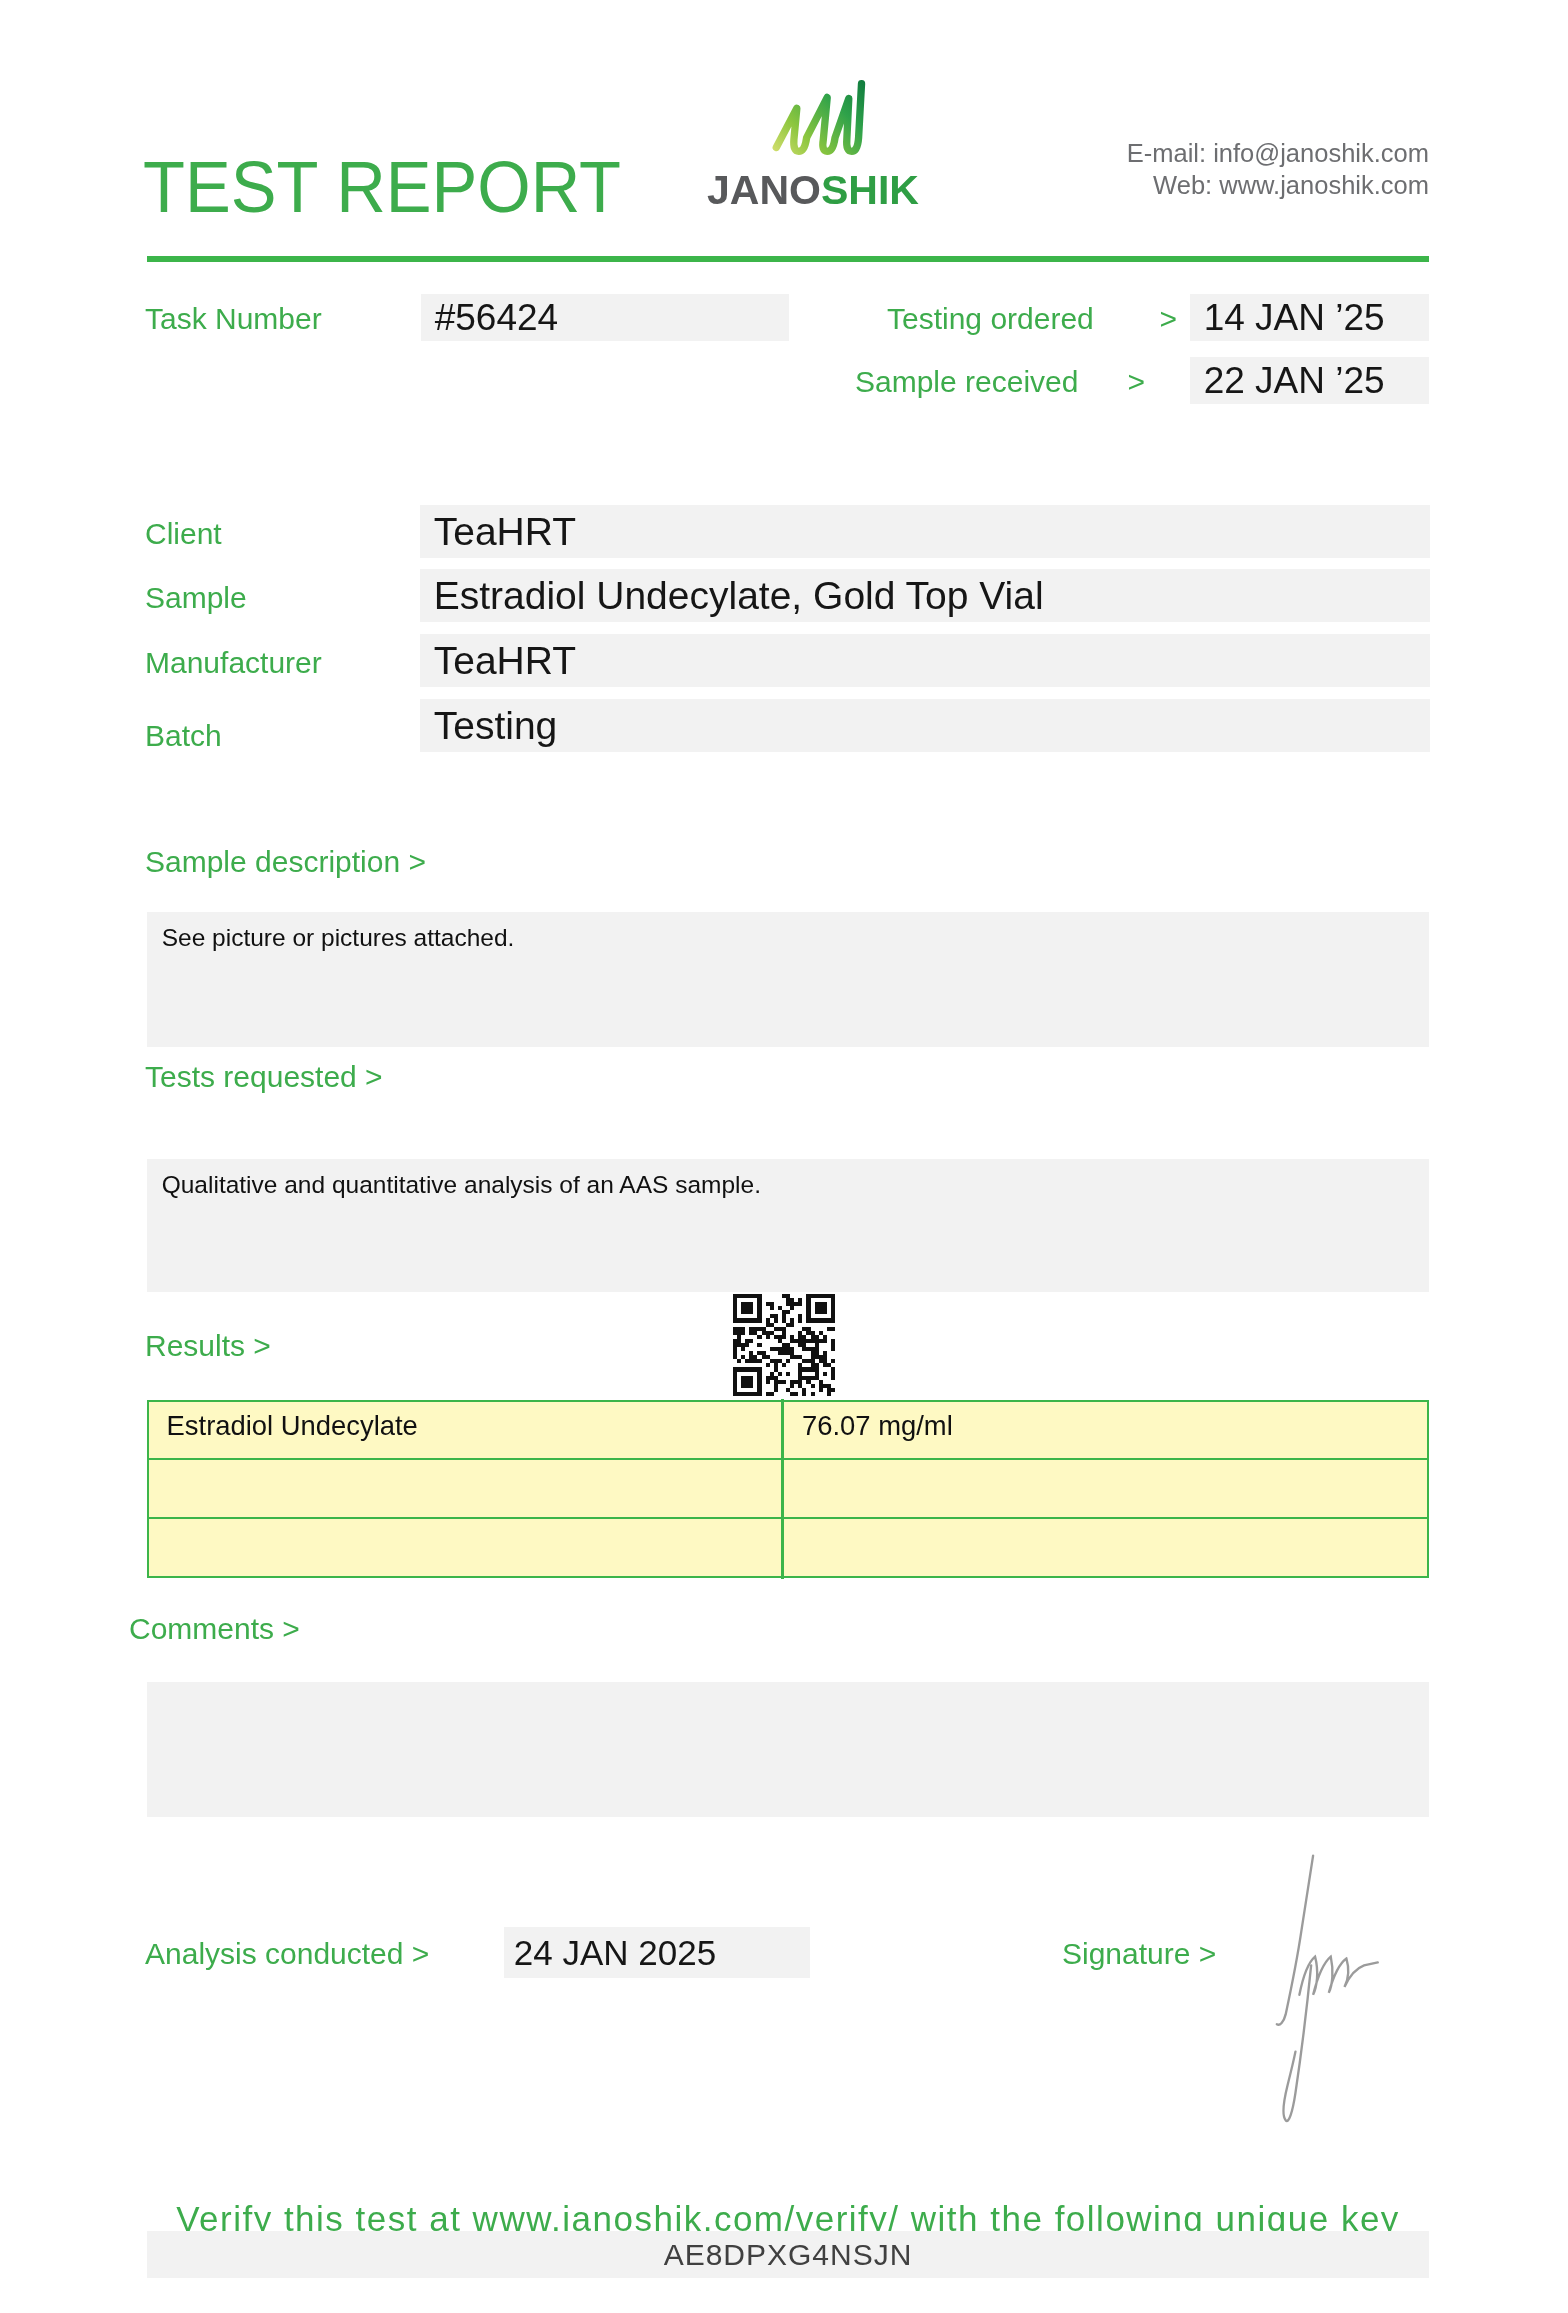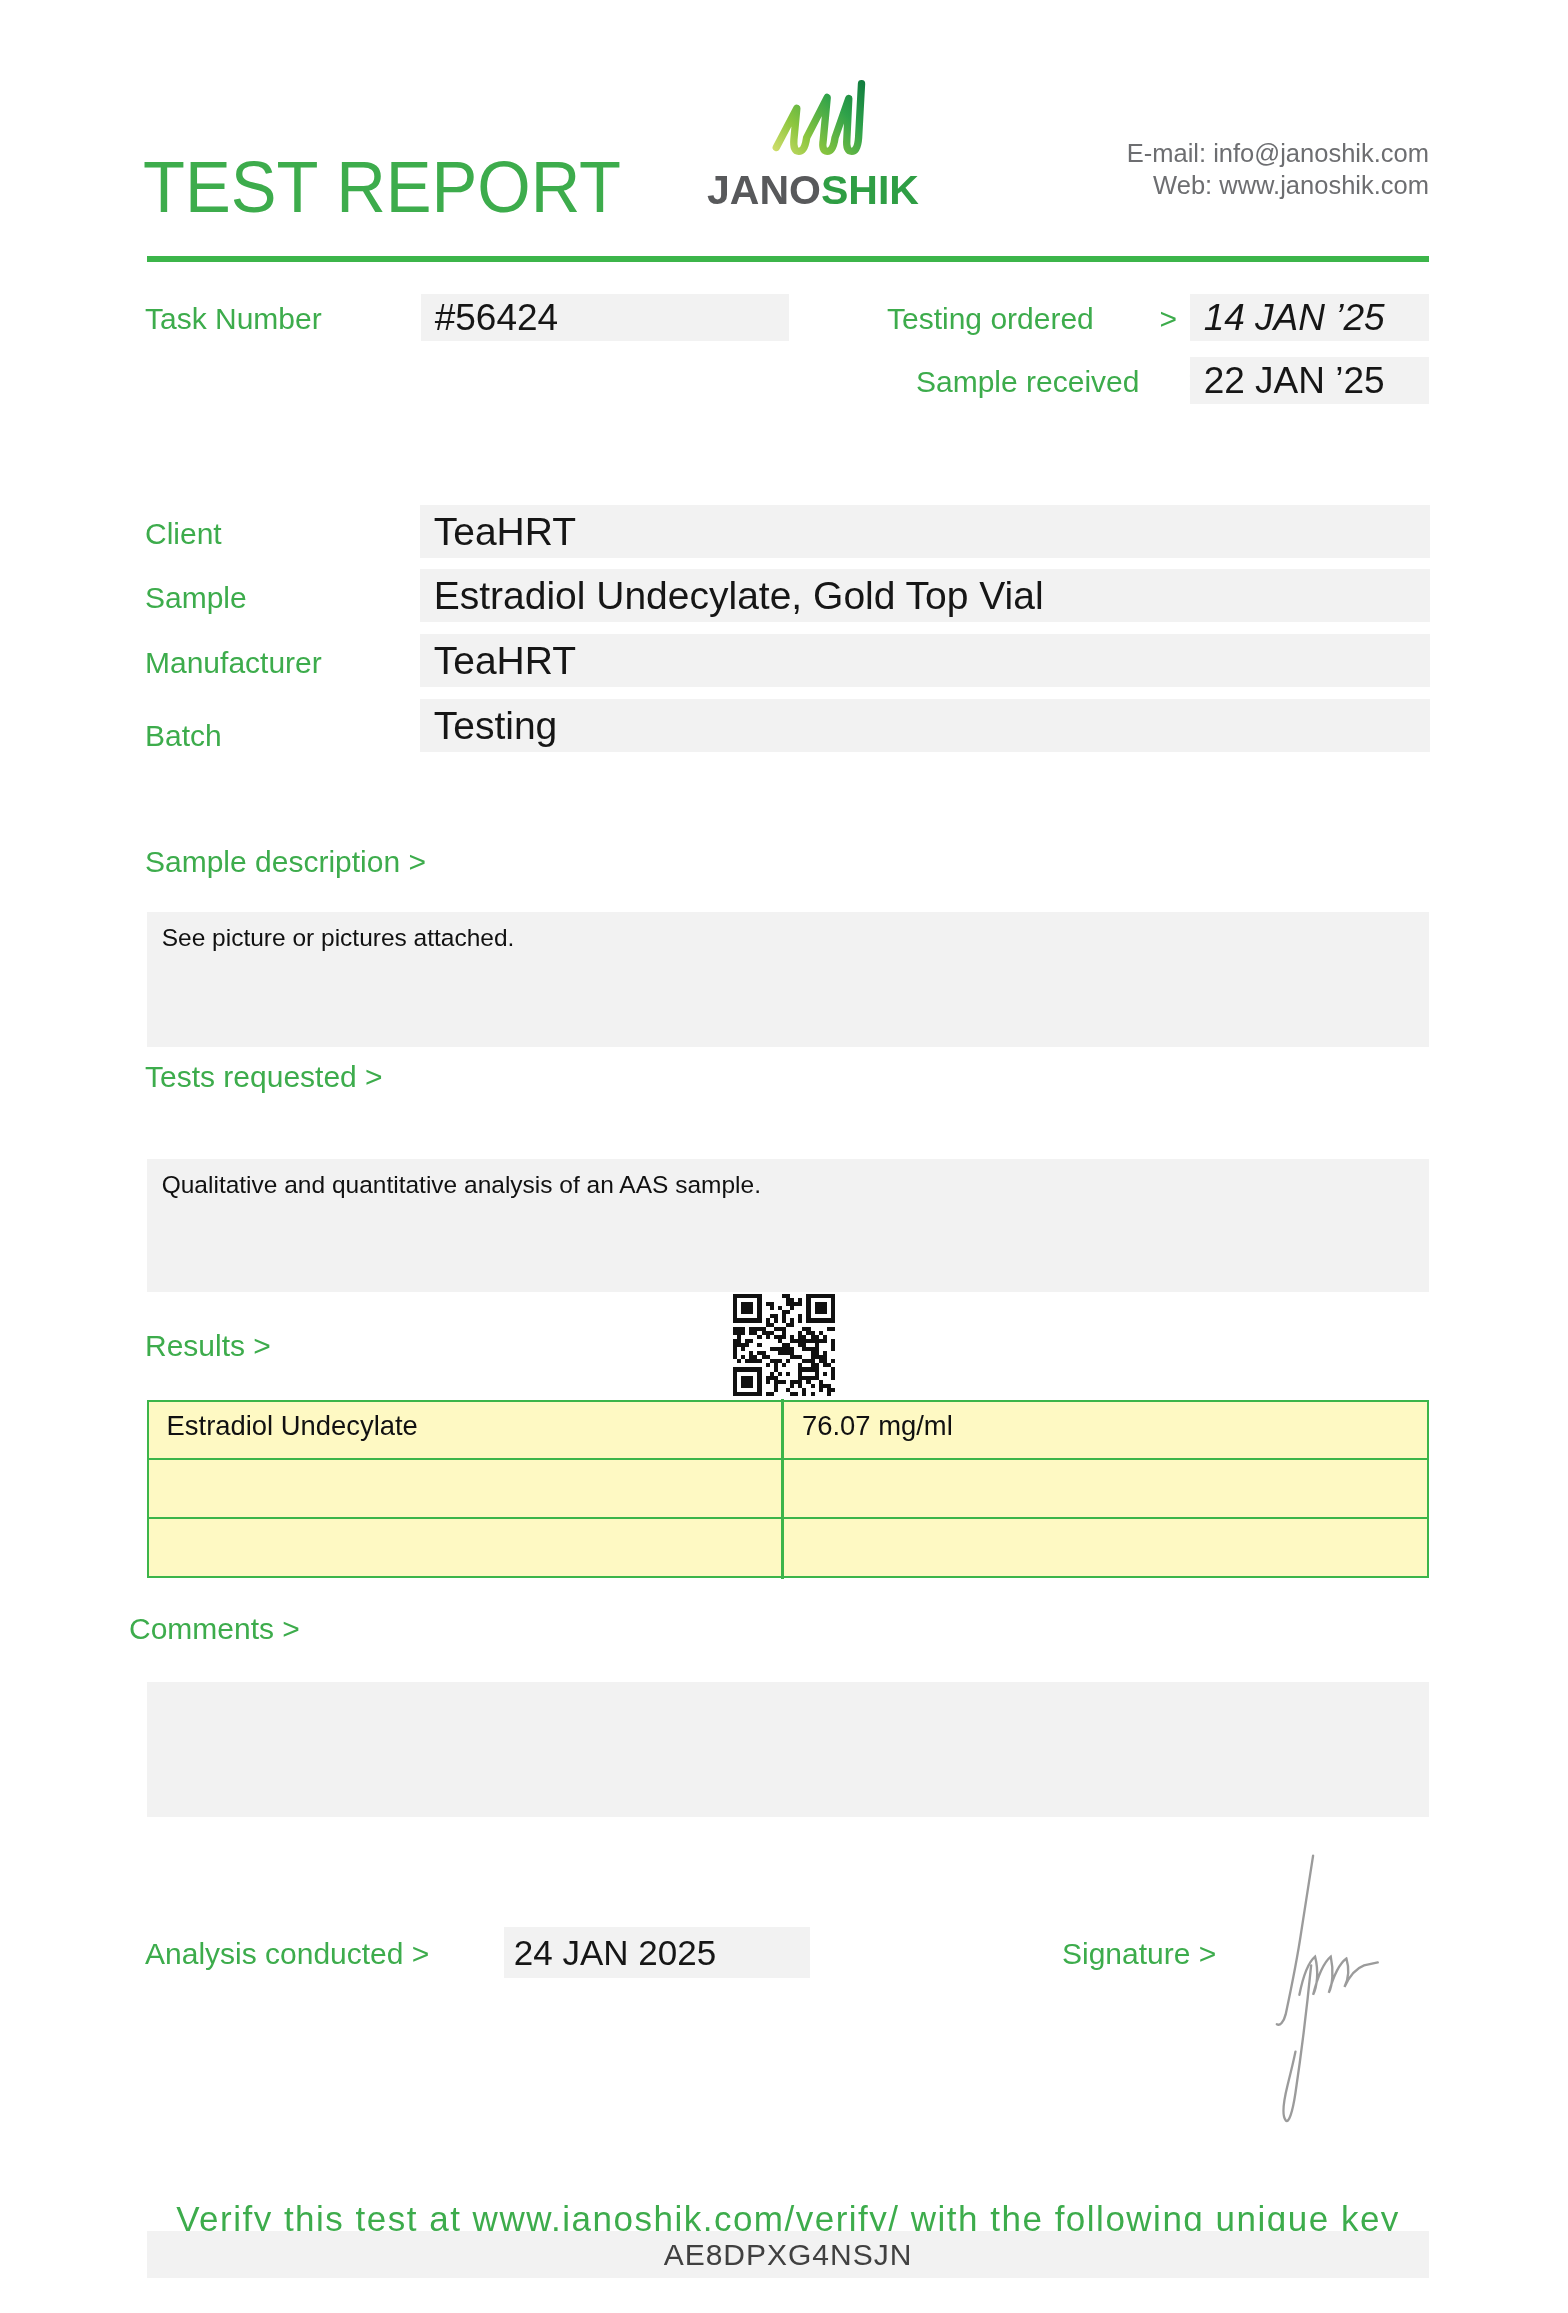"14 JAN ’25" div.abs { font-style: italic -> none }
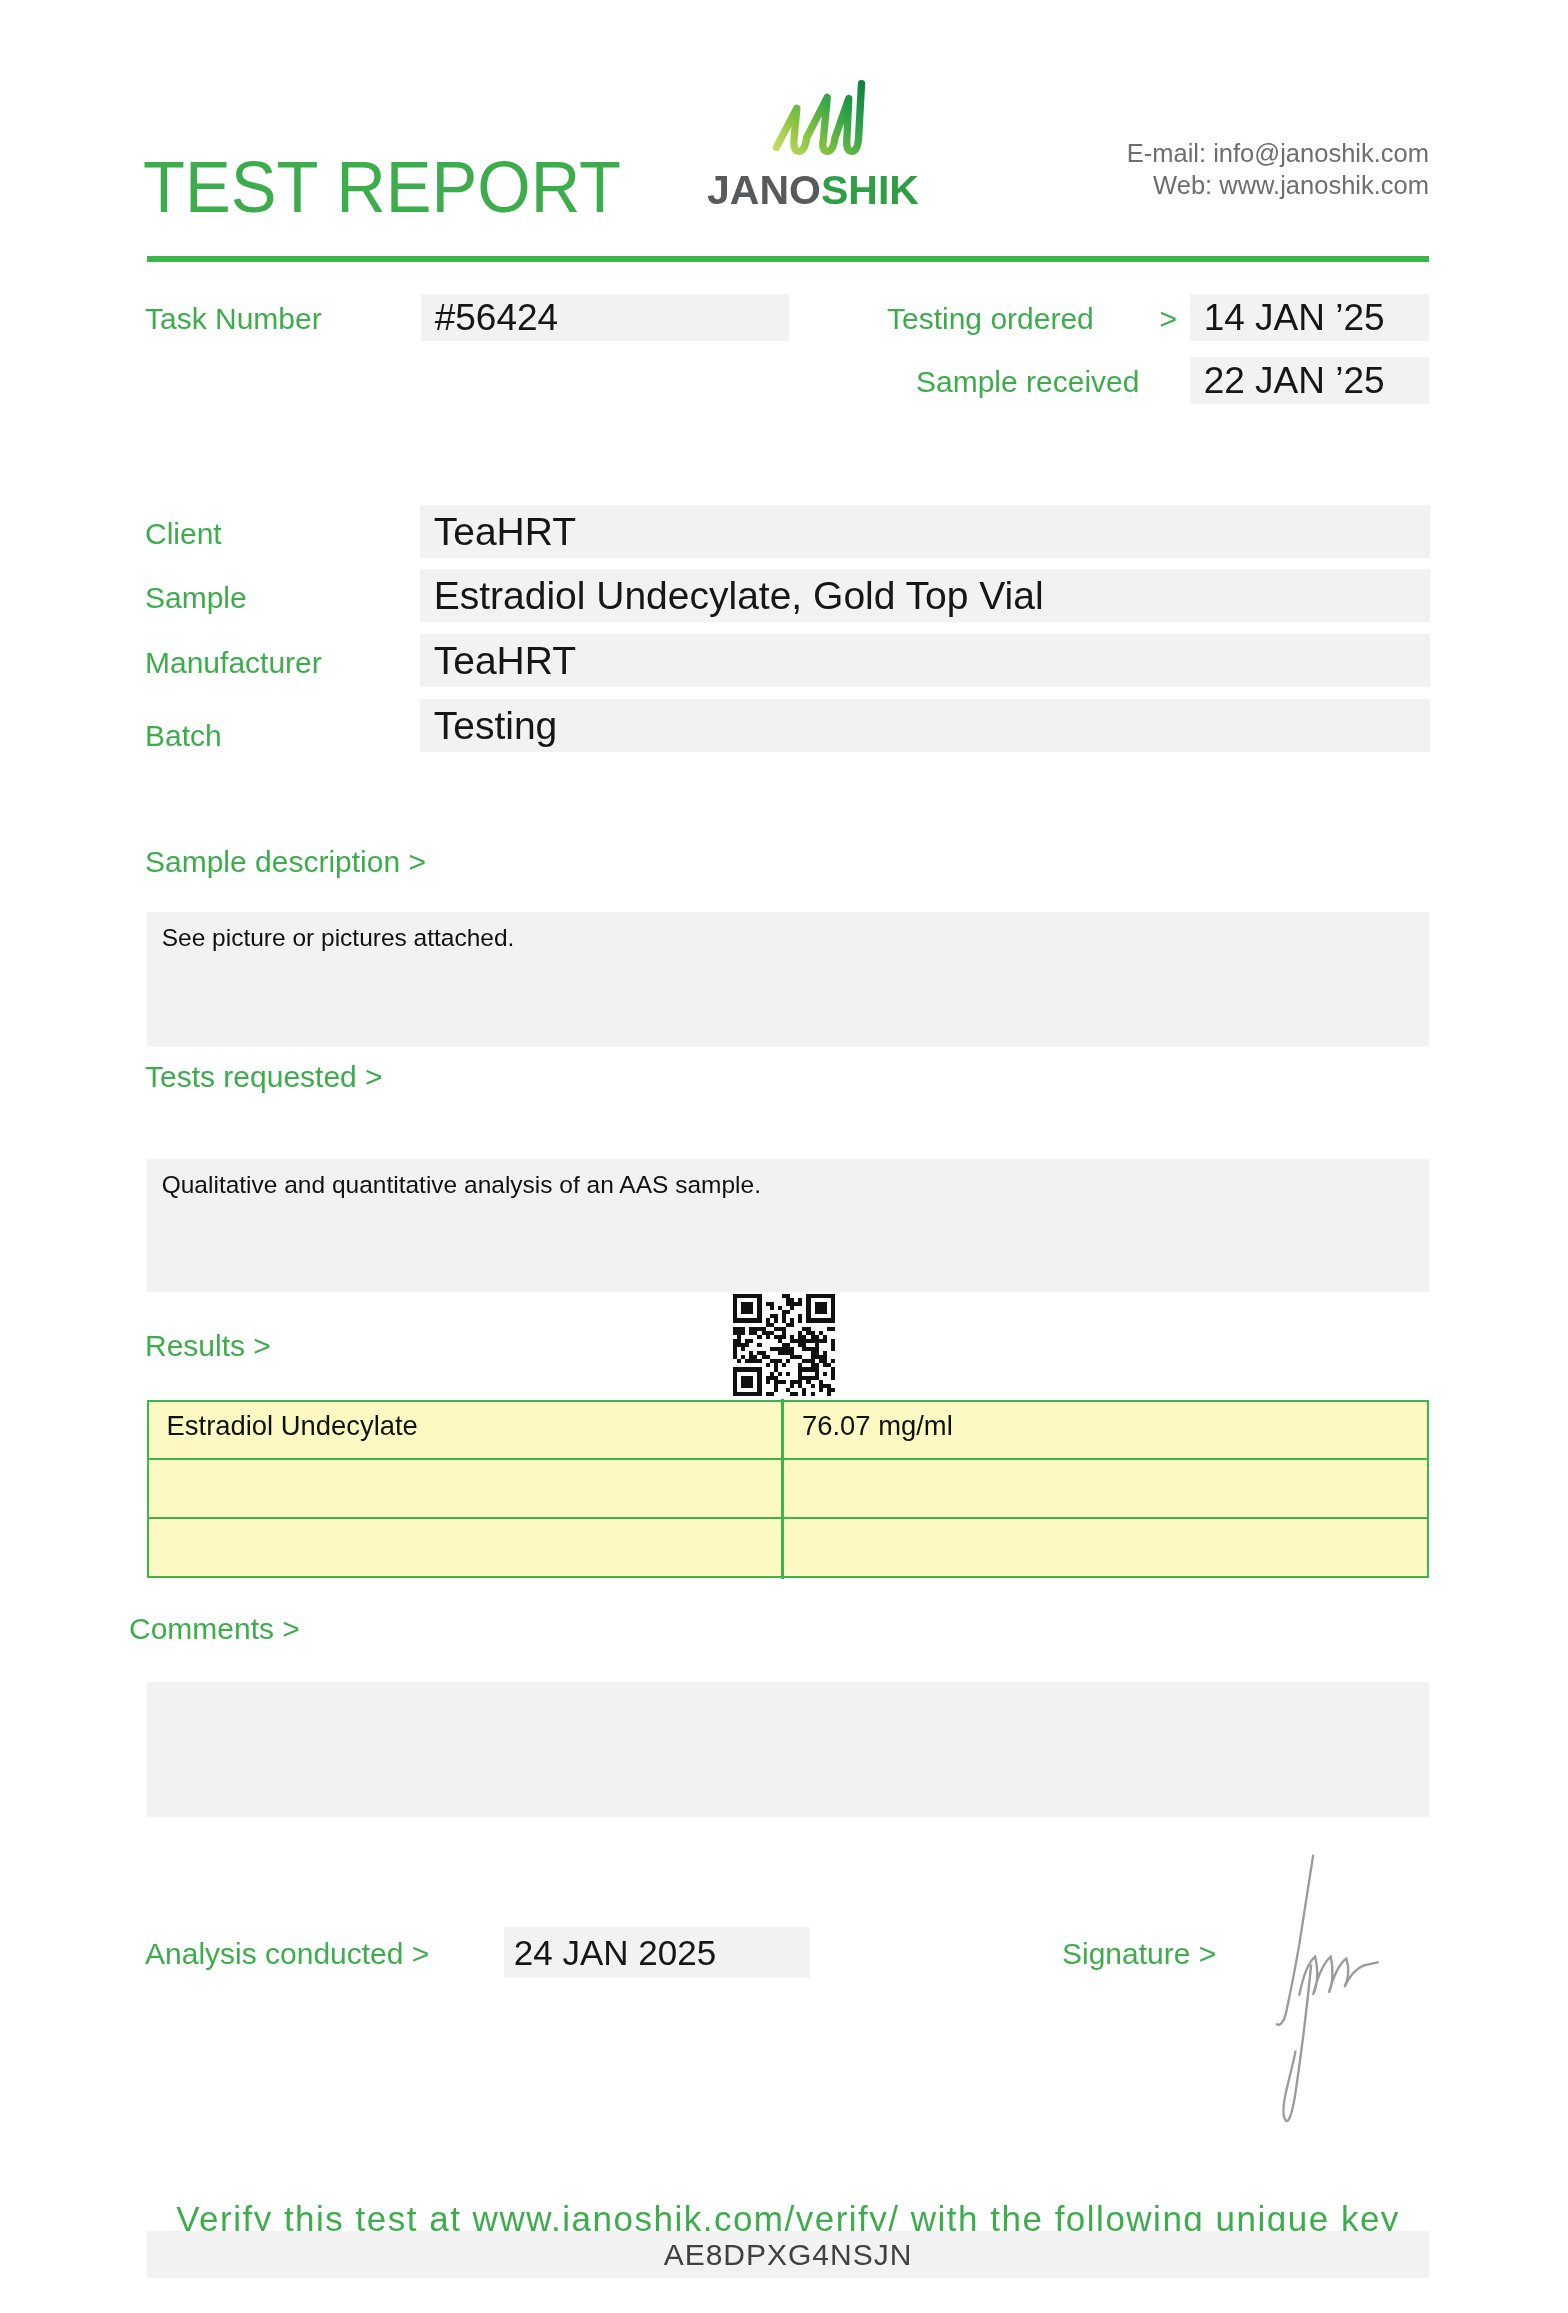"Sample received" div.abs { left: 916px -> 855px }
